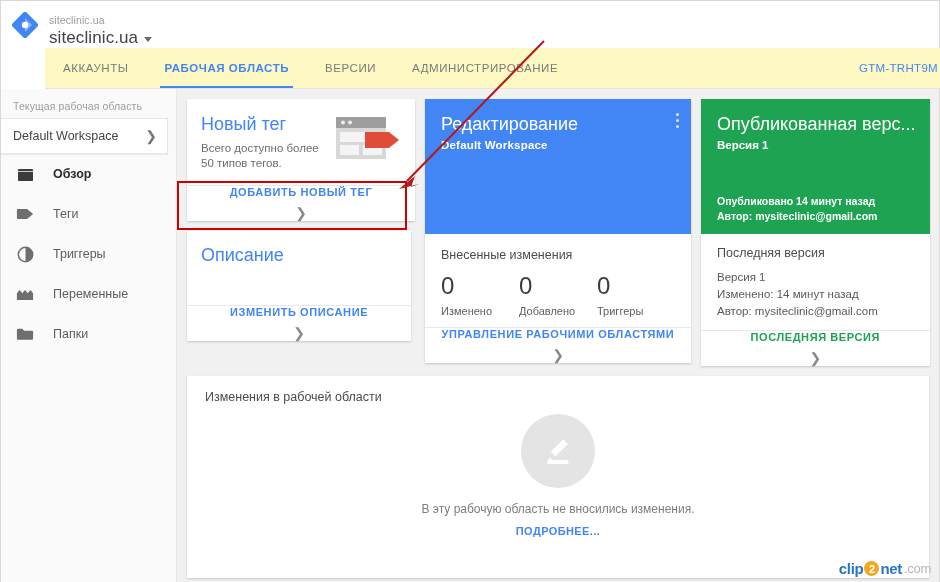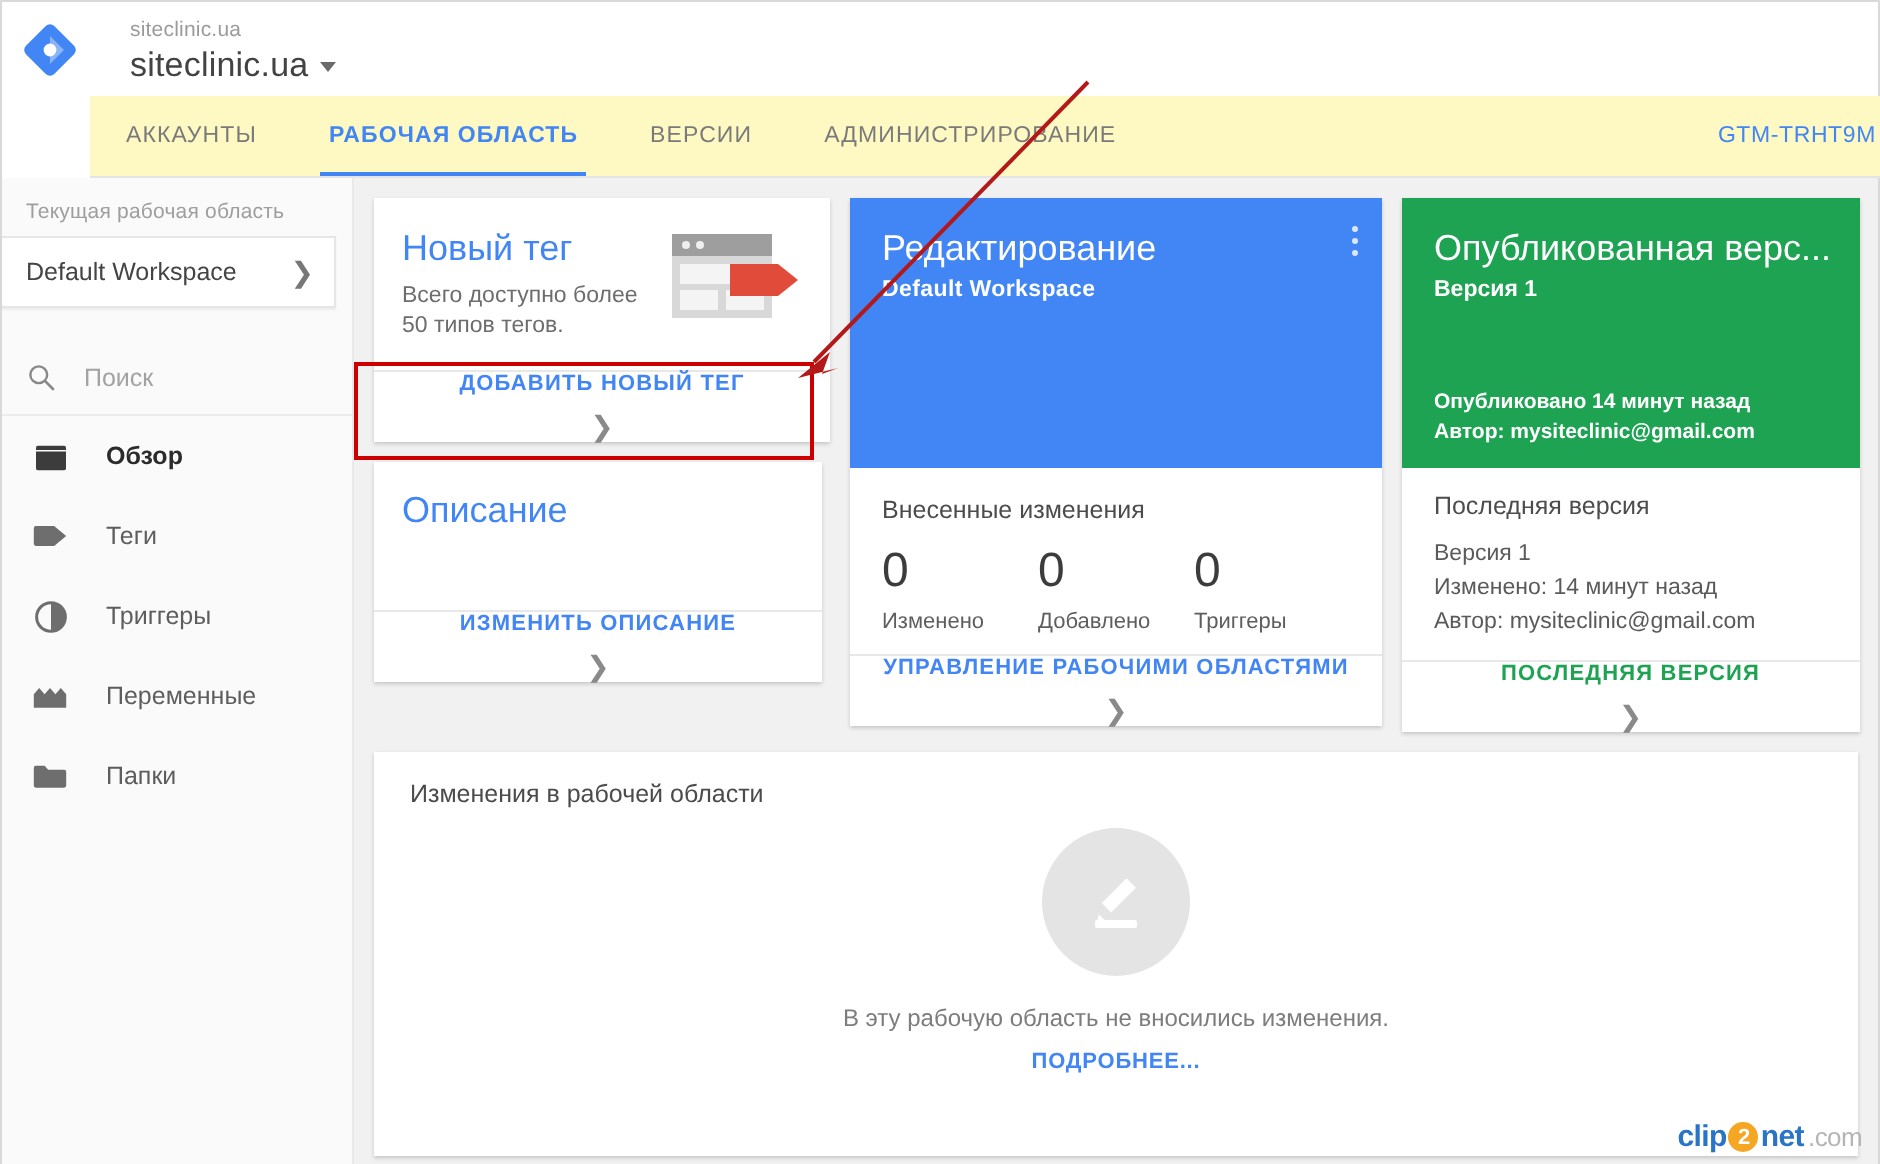"siteclinic.ua" .topbar { align-items: center -> flex-end; gap: 16px -> none }
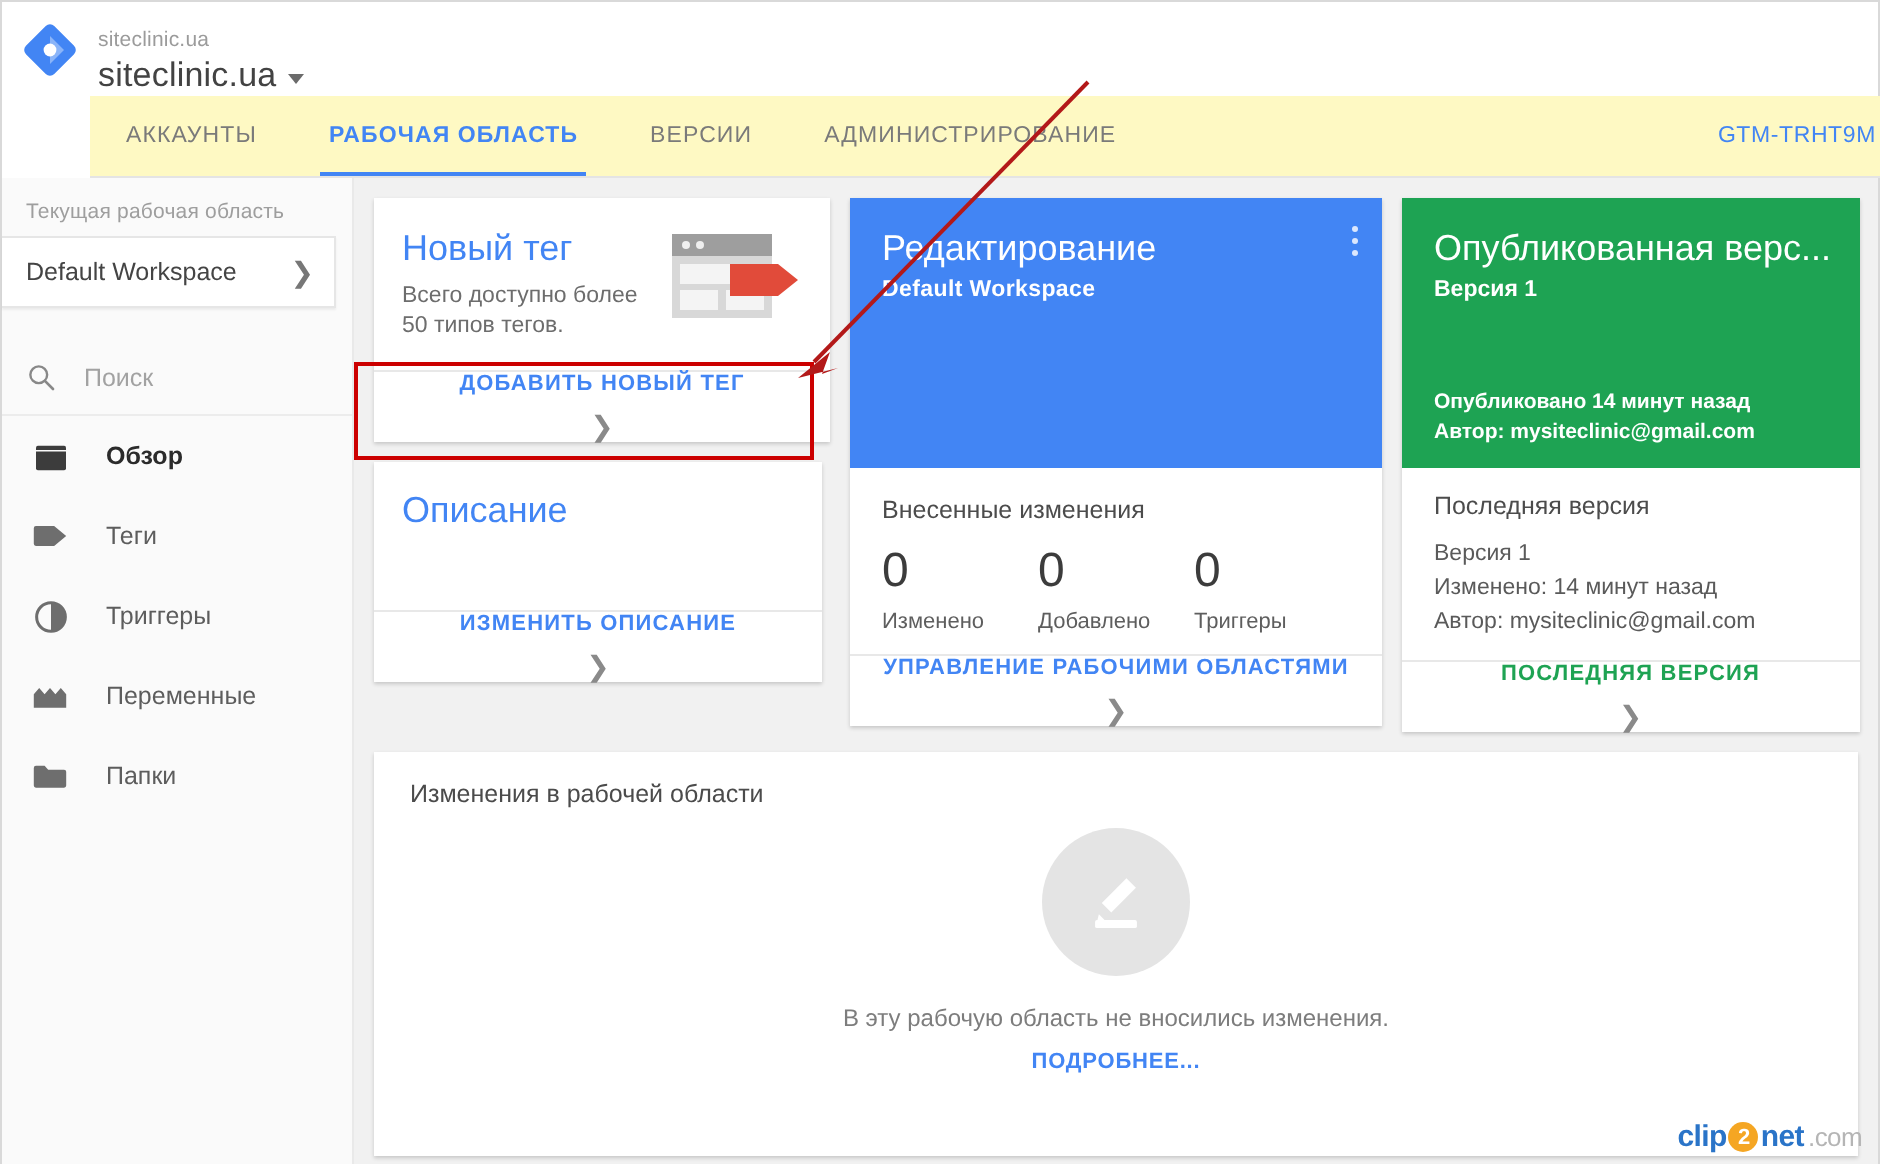"Поиск" div.search-row { html: <div> <svg> <circle></circle> <line></line> </svg> <span>Поиск</span> </div> -> none }
